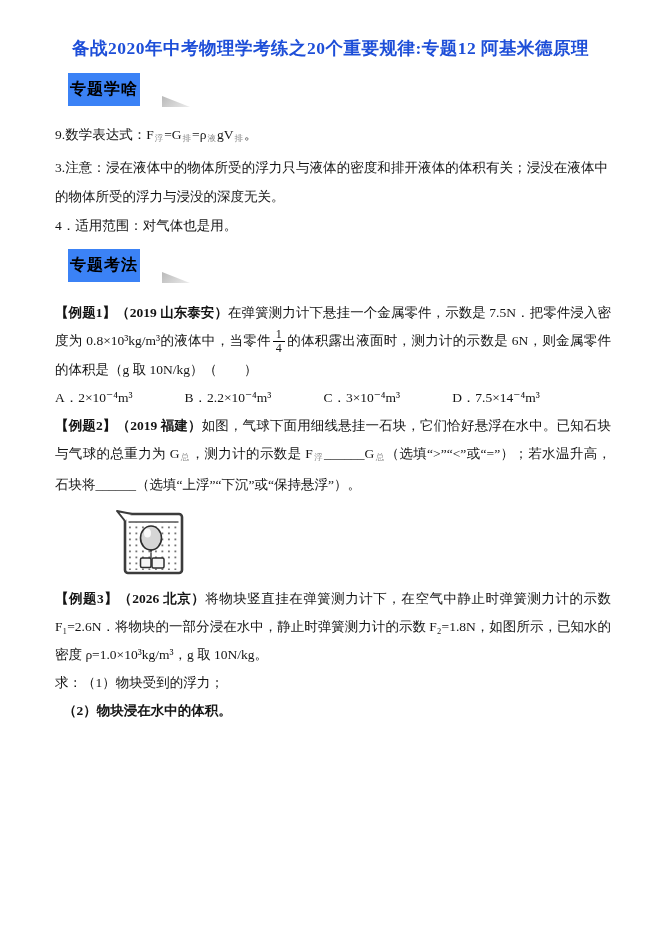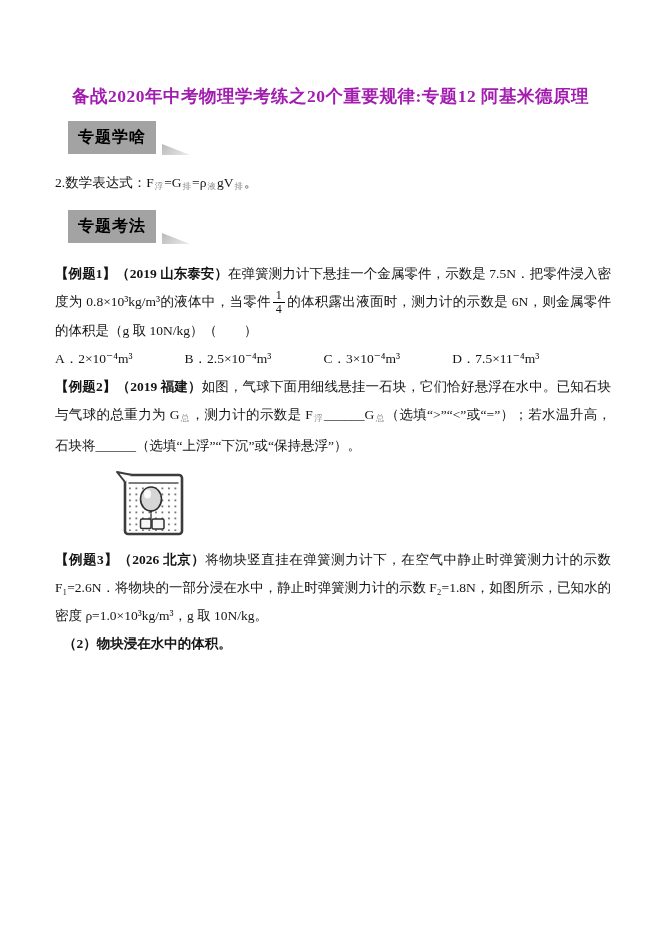"备战2020年中考物理学考练之20个重要规律:专题12 阿基米德原理" .title { color: #a21caf -> #1d4ed8; padding-top: 84px -> 36px }
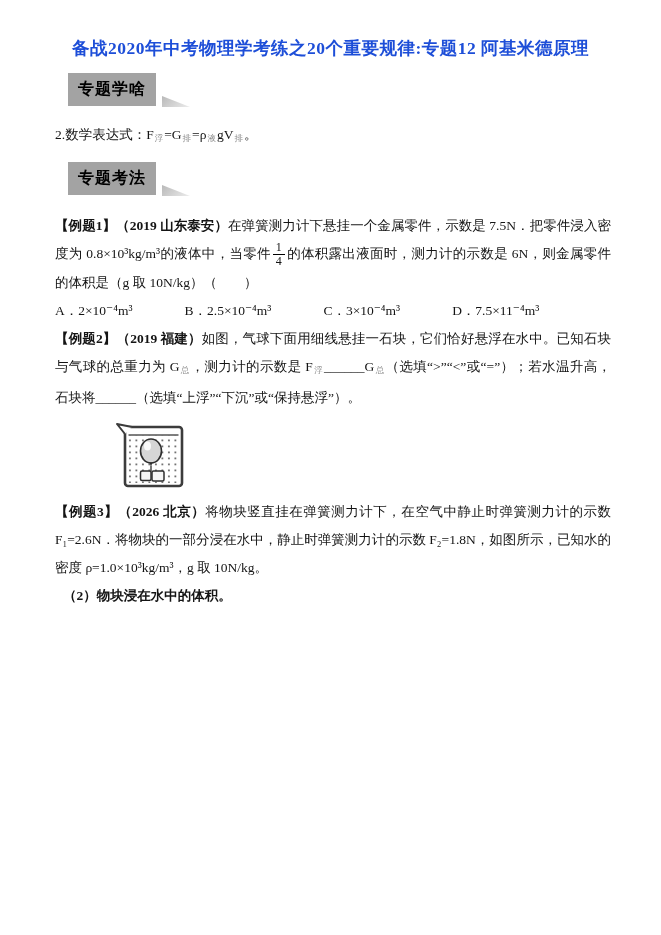"专题学啥" .badge { background: #a3a3a3 -> #3b82f6; width: 88px -> 72px }
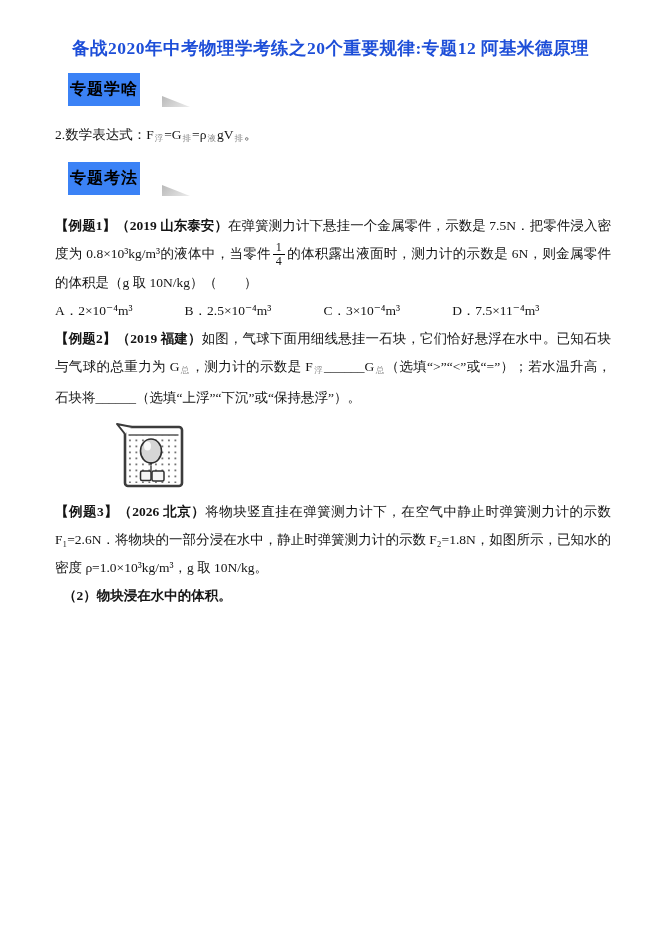"2.数学表达式：F" span { text: 2 -> 9 }
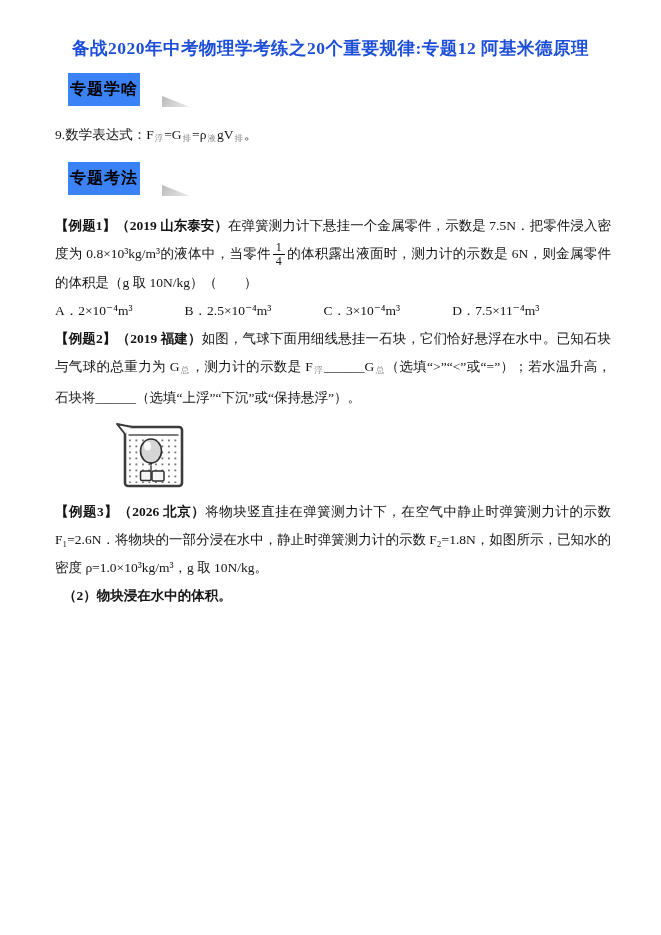"3.注意：浸在液体中的物体所受的浮力只与液体的密度和排开液体的体积有关；浸没在液" p.para { html: none -> <p>3.注意：浸在液体中的物体所受的浮力只与液体的密度和排开液体的体积有关；浸没在液体中的物体所受的浮力与浸没的深度无关。</p> }
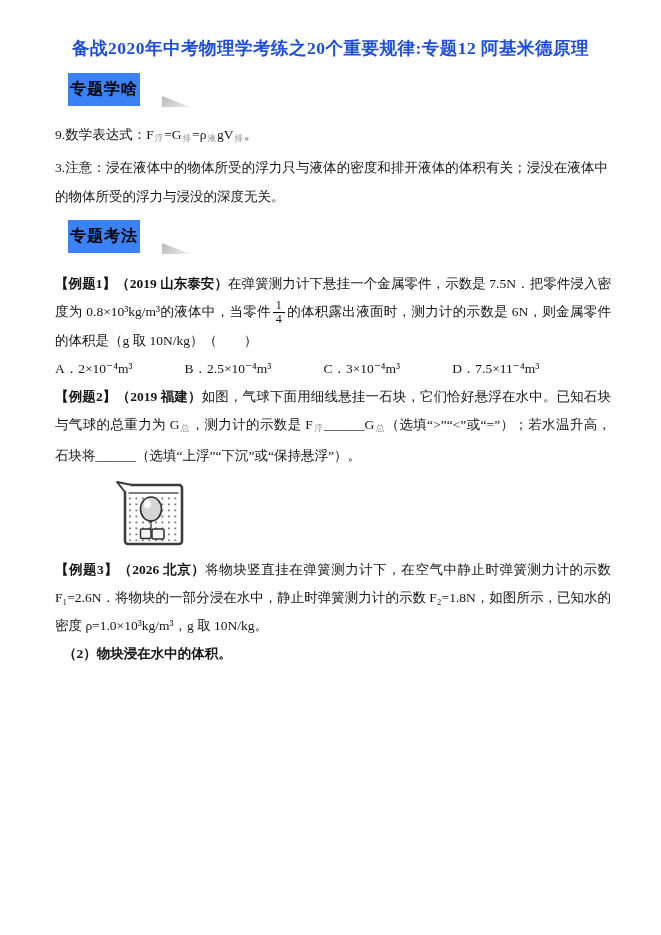"4．适用范围：对气体也是用。" p.para { html: none -> <p>4．适用范围：对气体也是用。</p> }
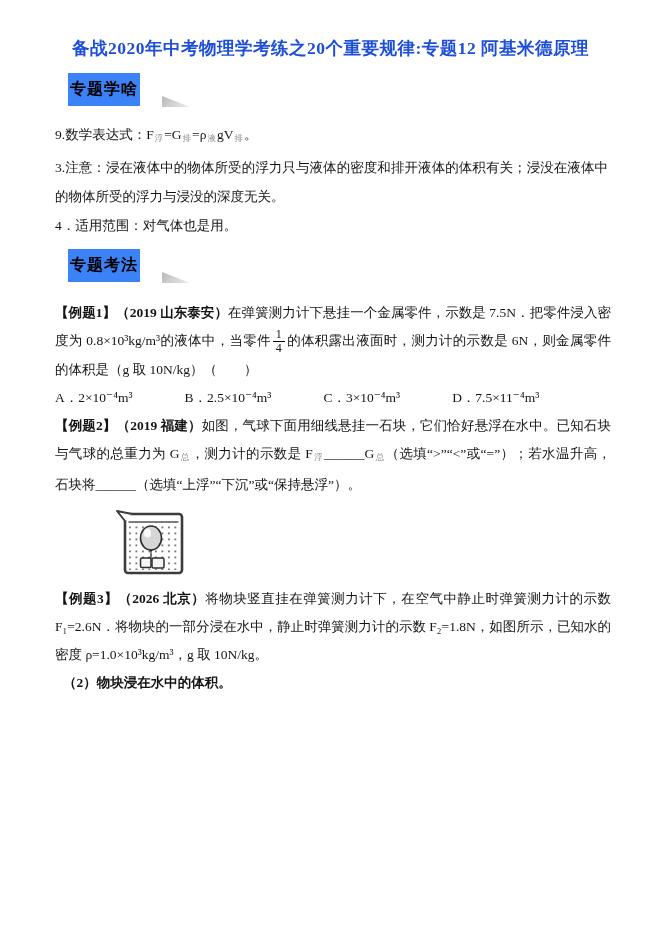"B．2.5×10⁻⁴m³" span { text: 2.5 -> 2.2 }
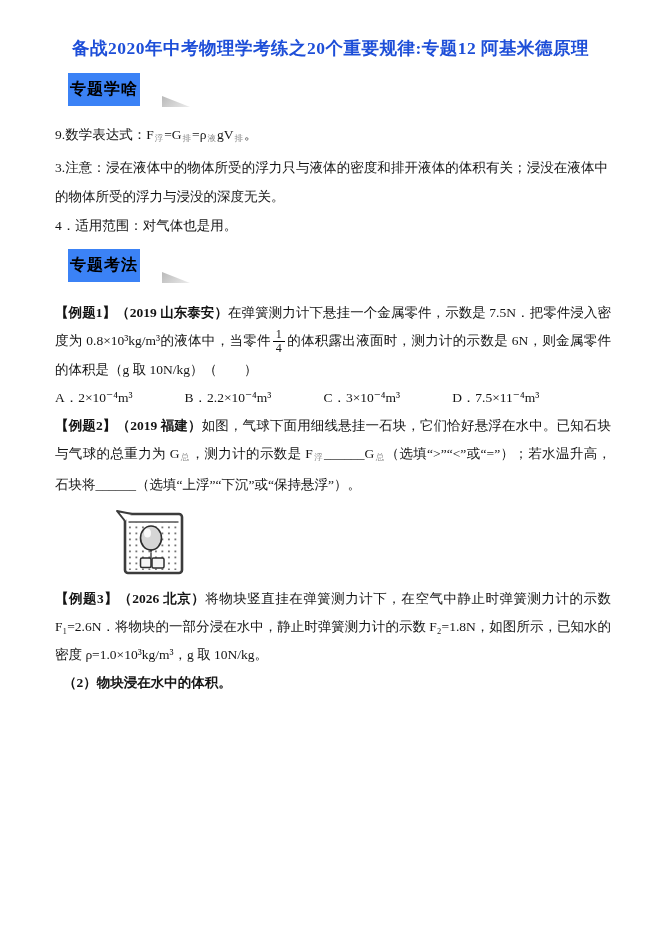"D．7.5×11⁻⁴m³" span { text: 11 -> 14 }
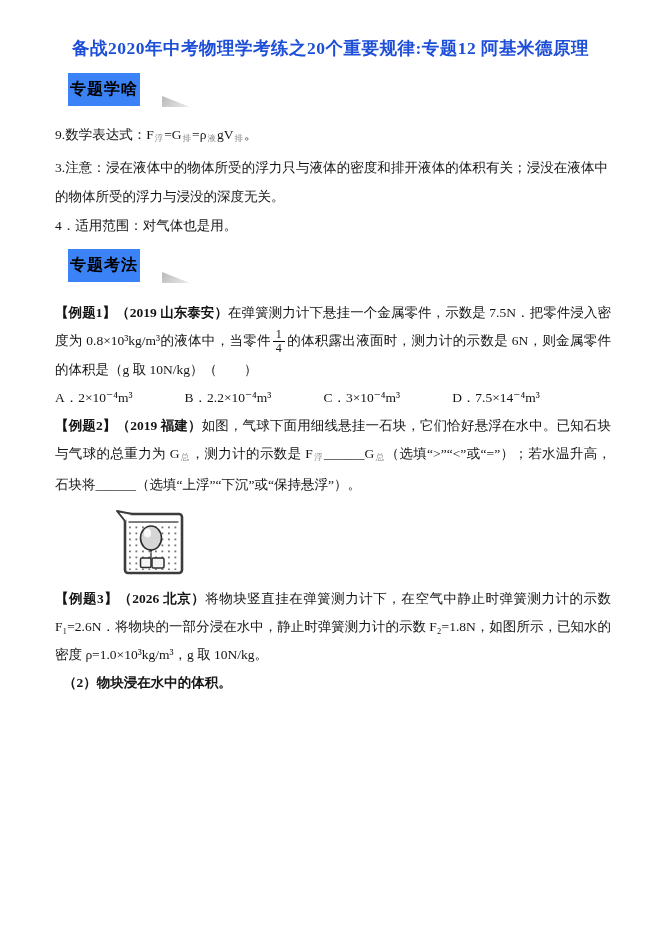"求：（1）物块受到的浮力；" p.expara { html: none -> <p>求：（1）物块受到的浮力；</p> }
